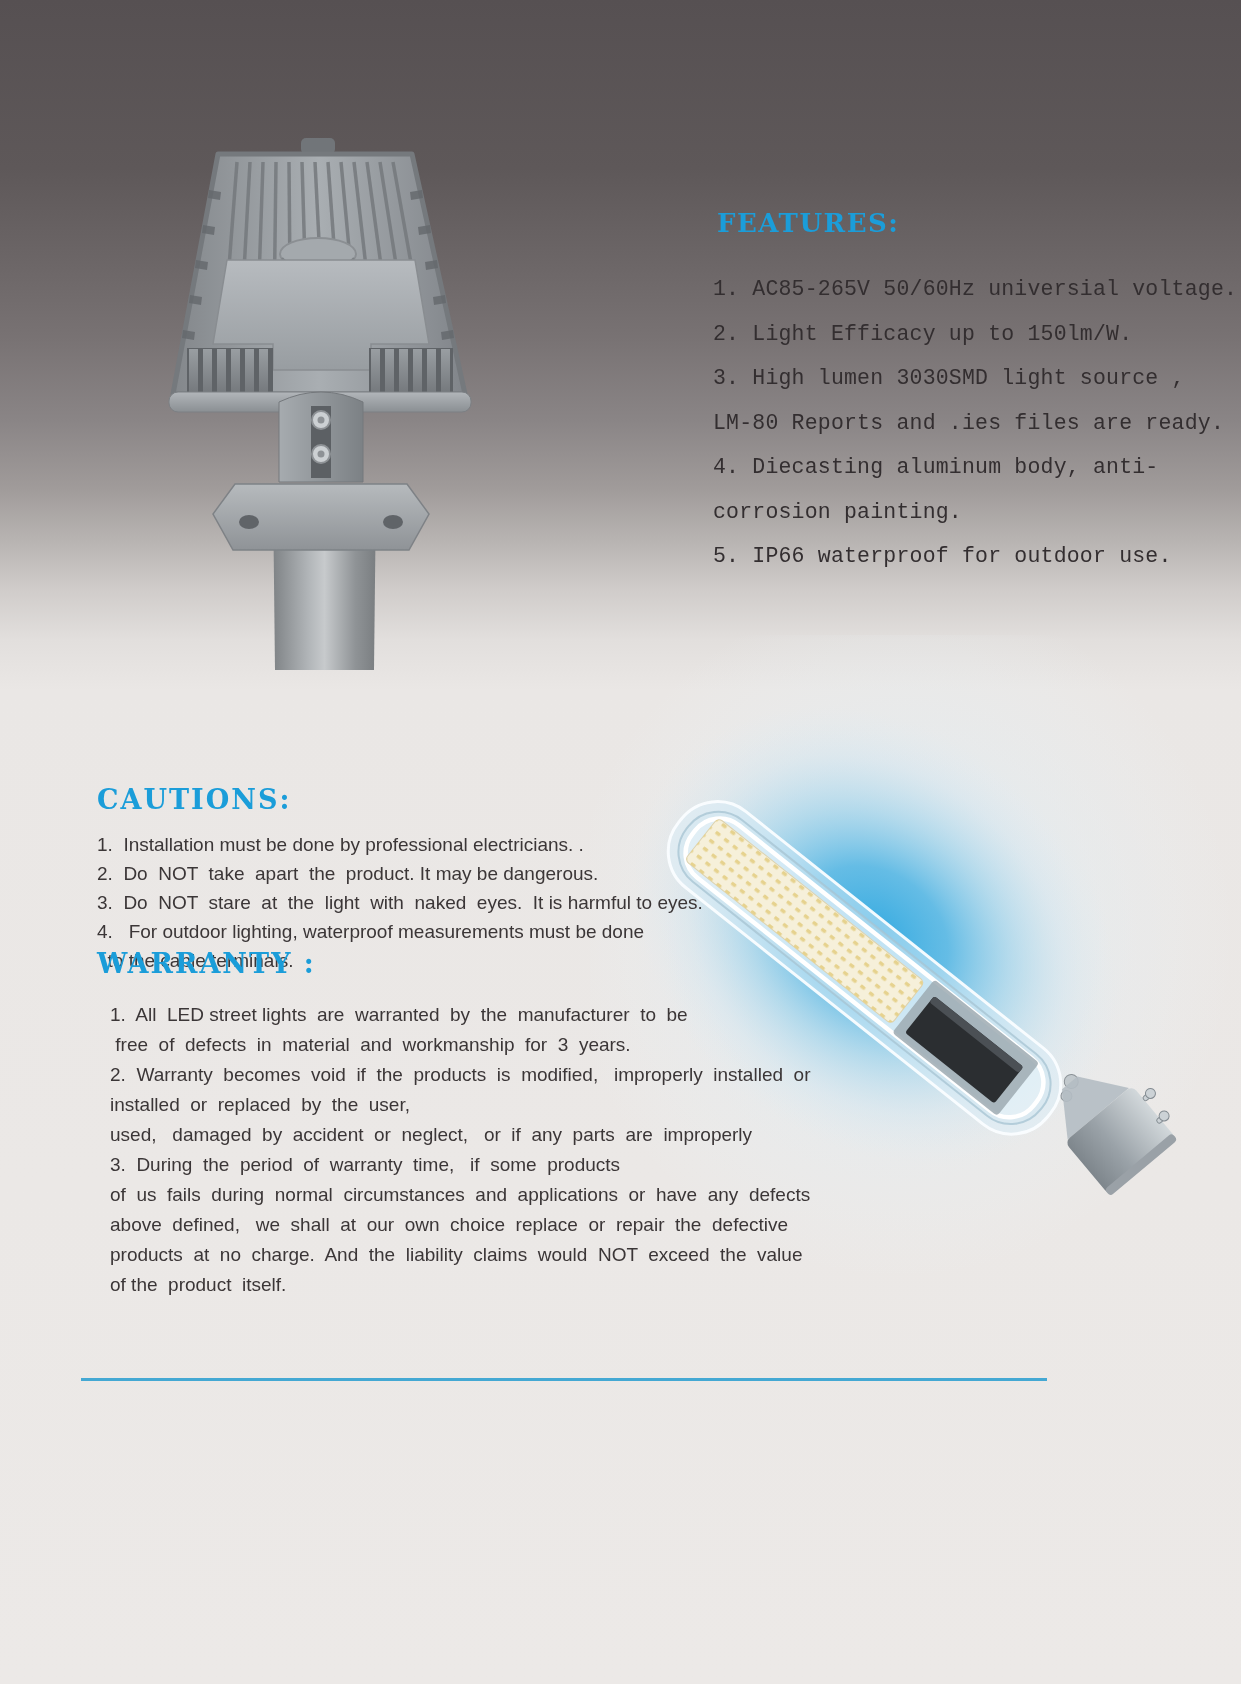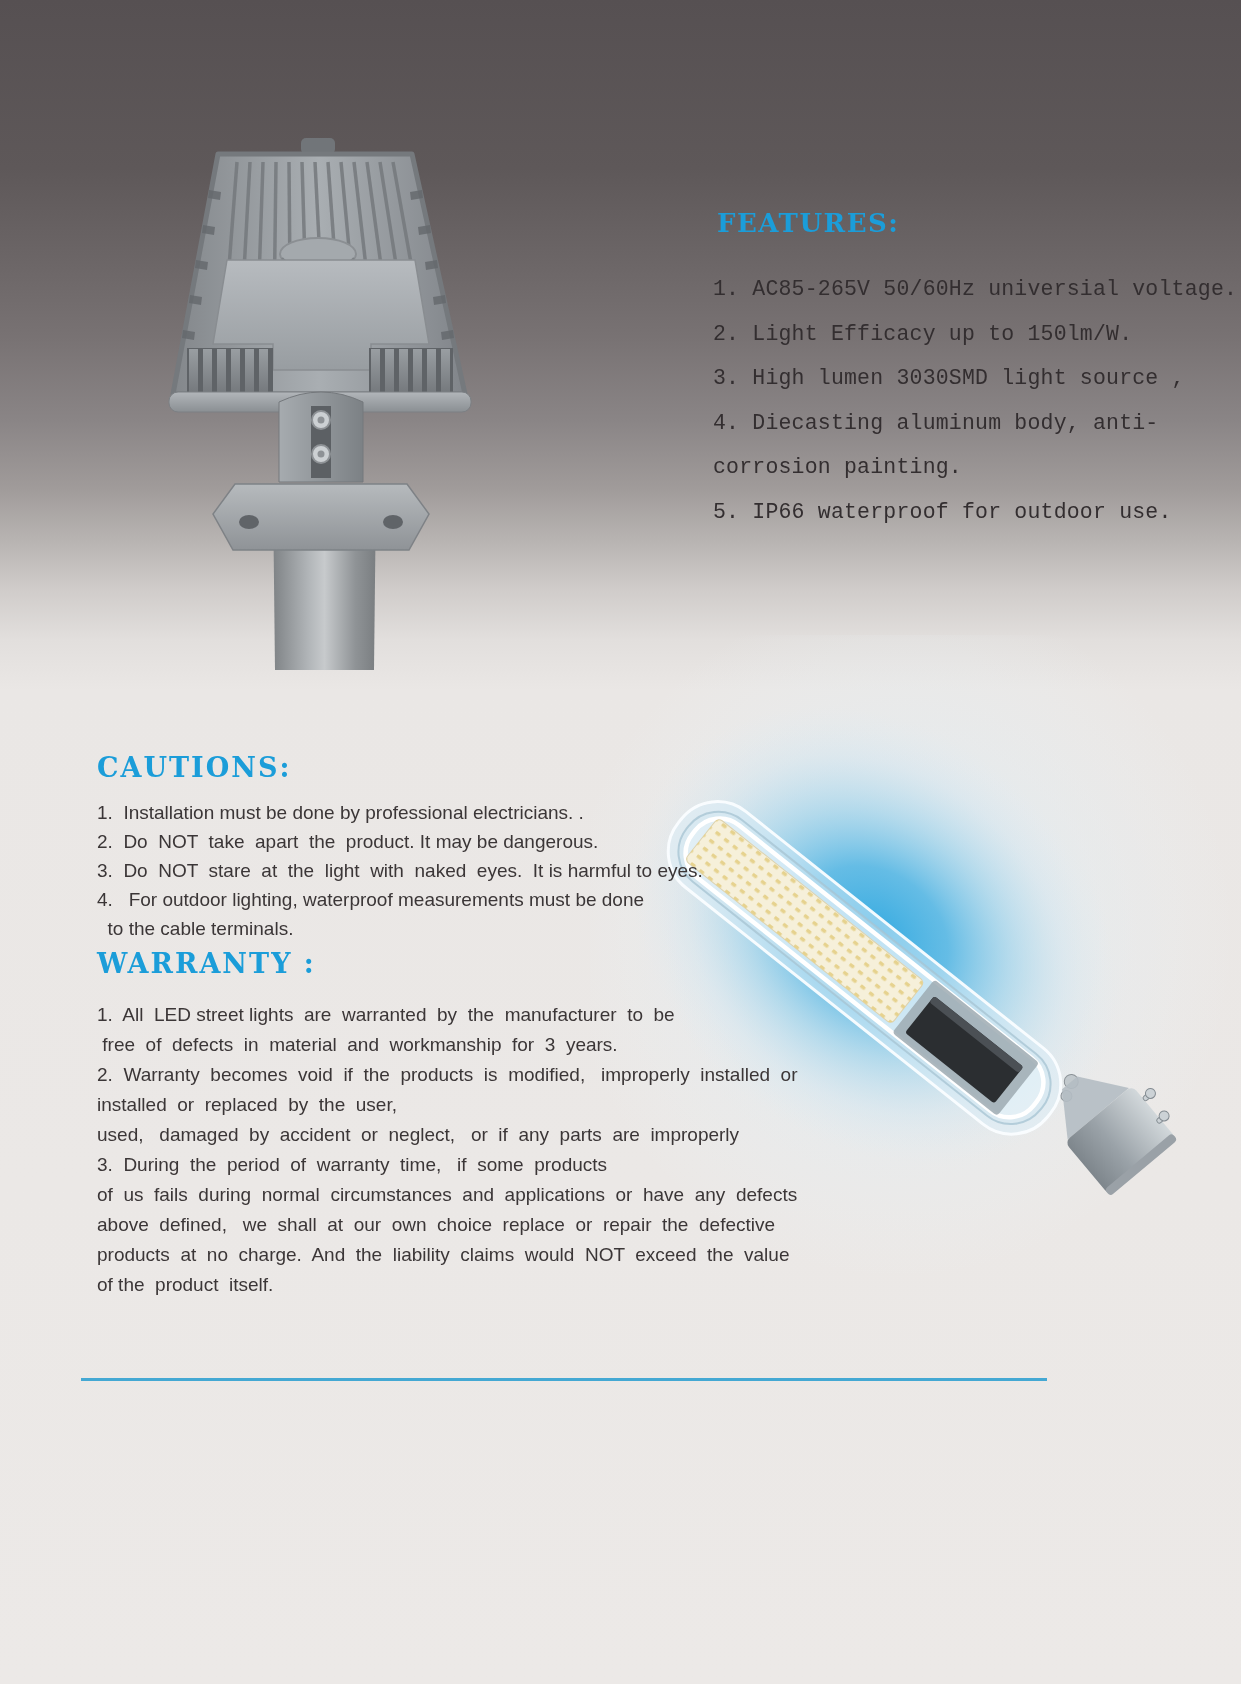"LM-80 Reports and .ies files" div.ln { html: none -> <div>LM-80 Reports and .ies files are ready.</div> }
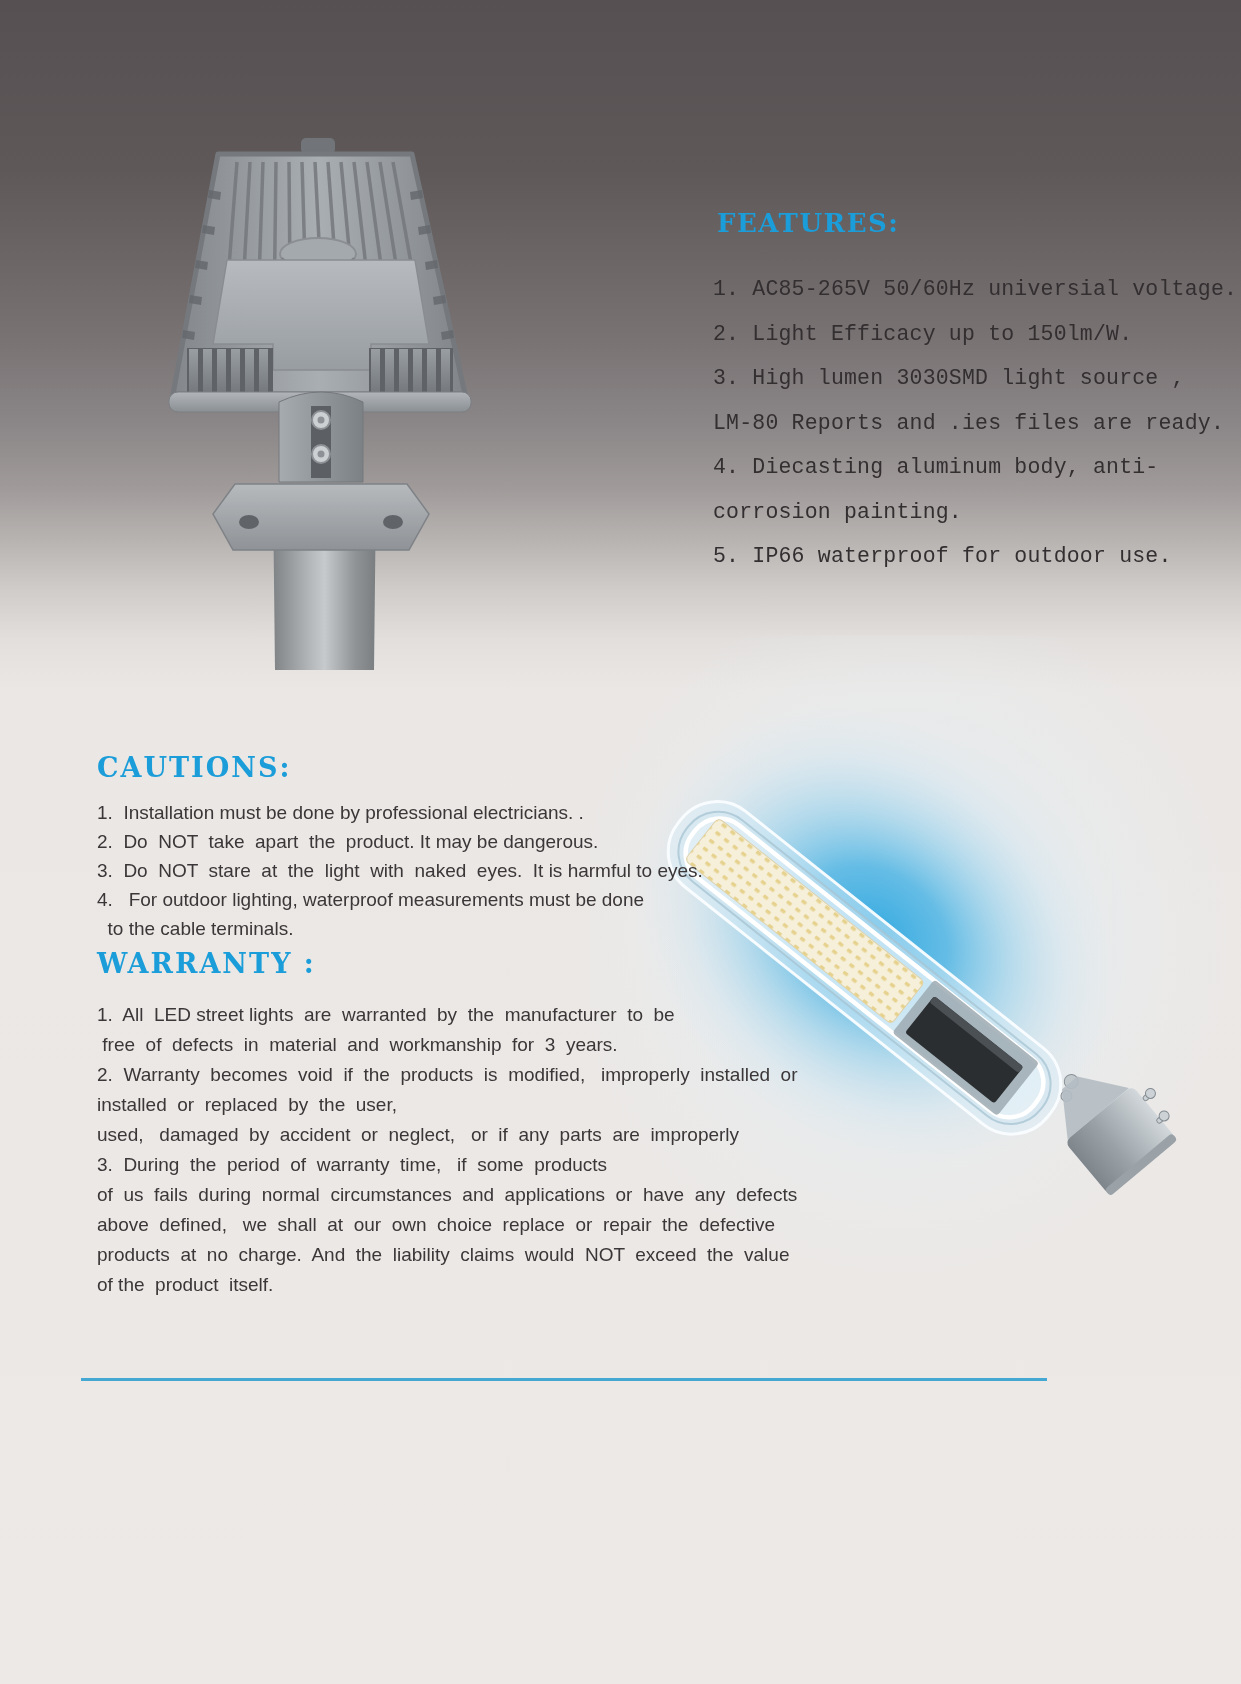"CAUTIONS:" .cautions { top: 752px -> 784px }
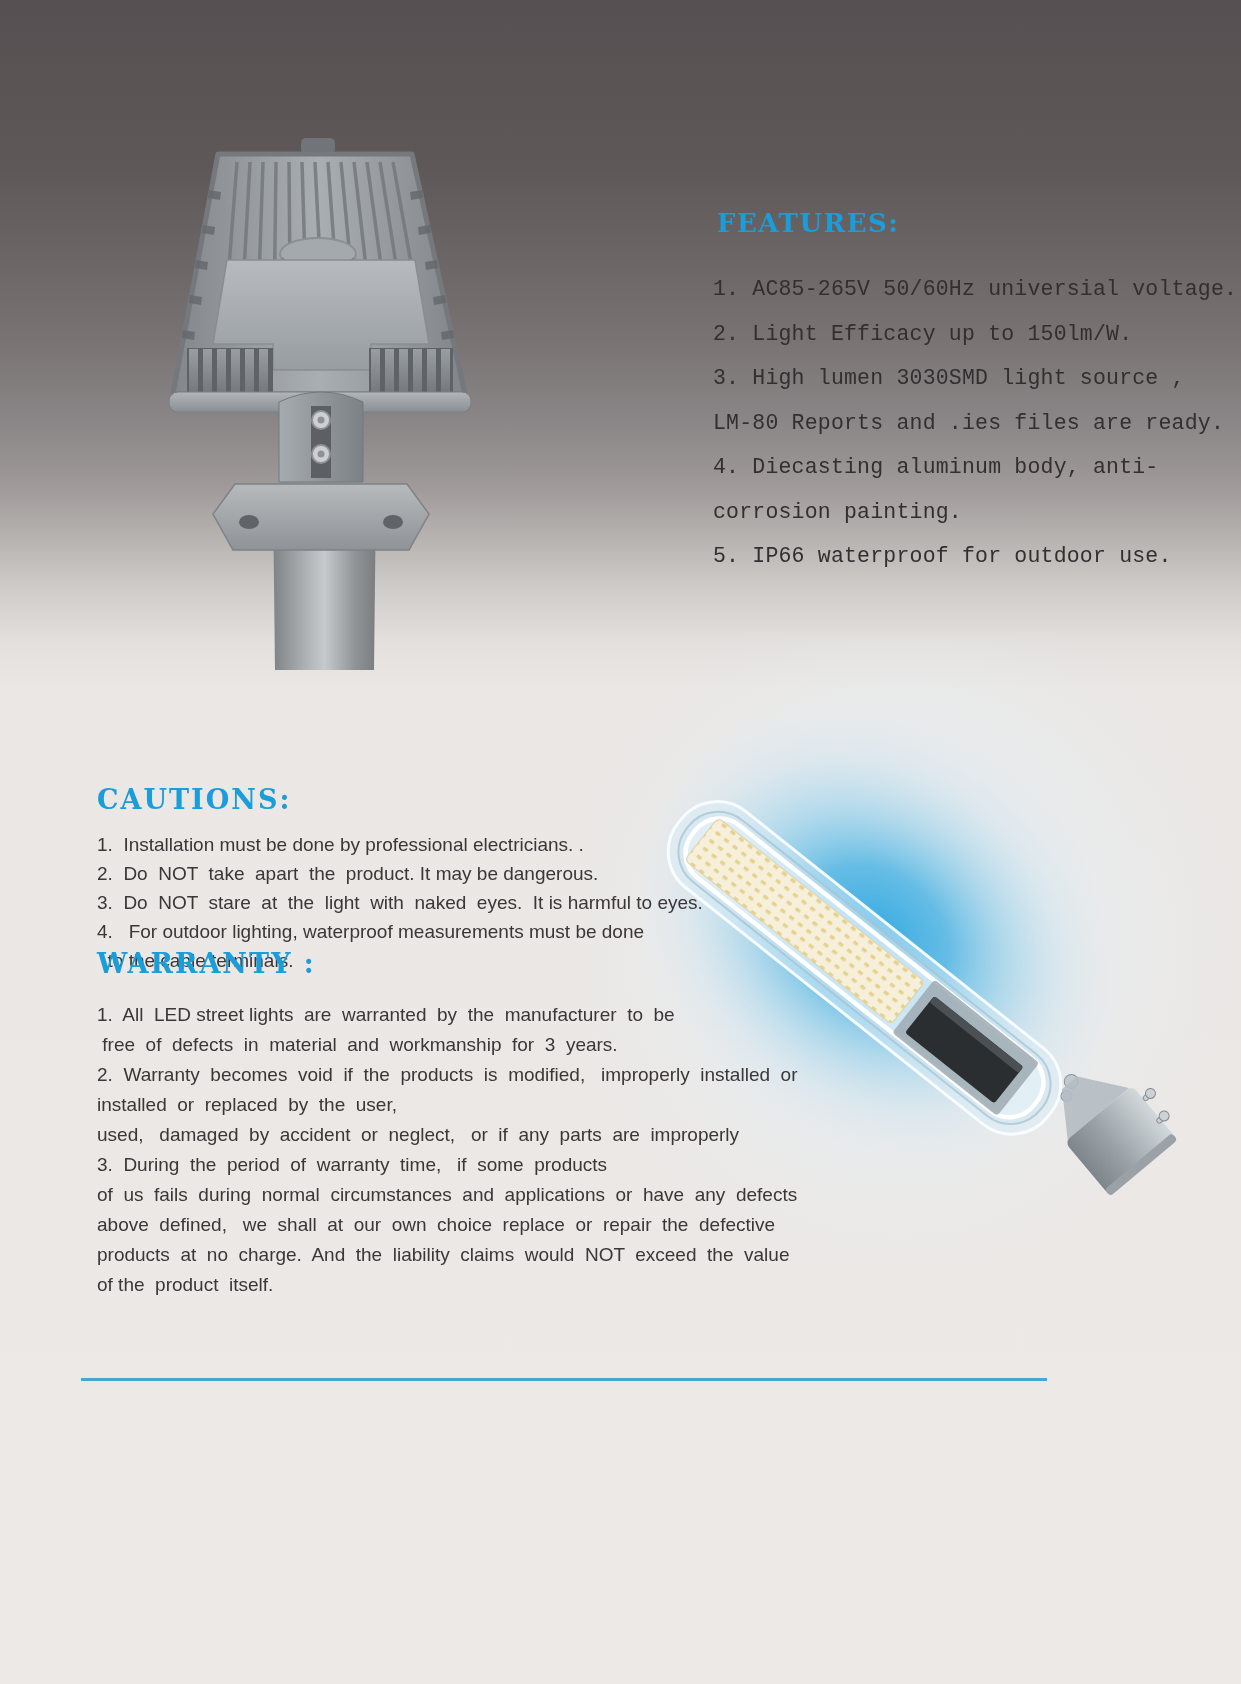"1. All LED street lights" .warranty .ln { margin-left: none -> 13px }
